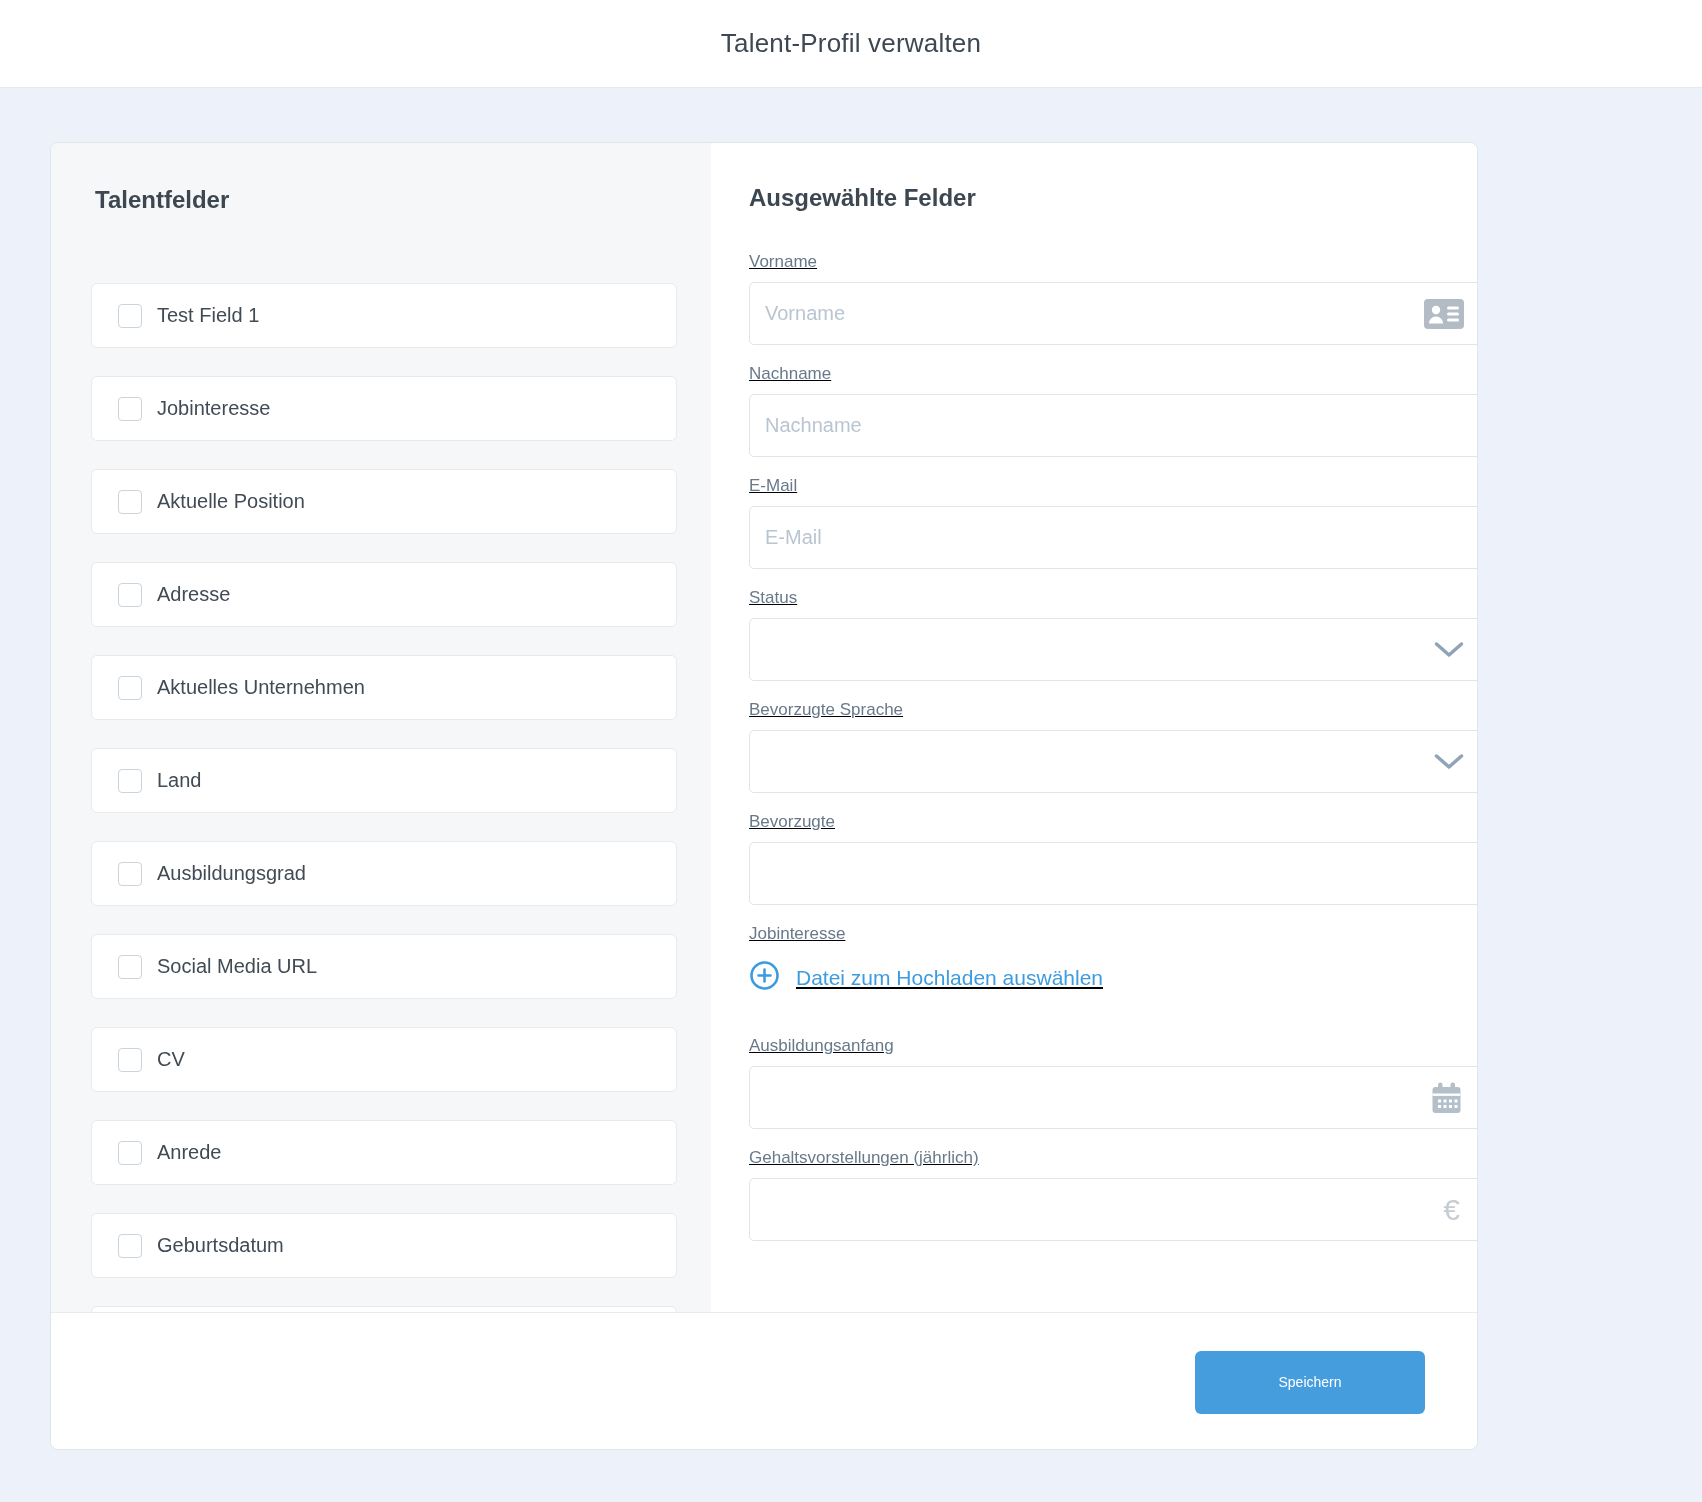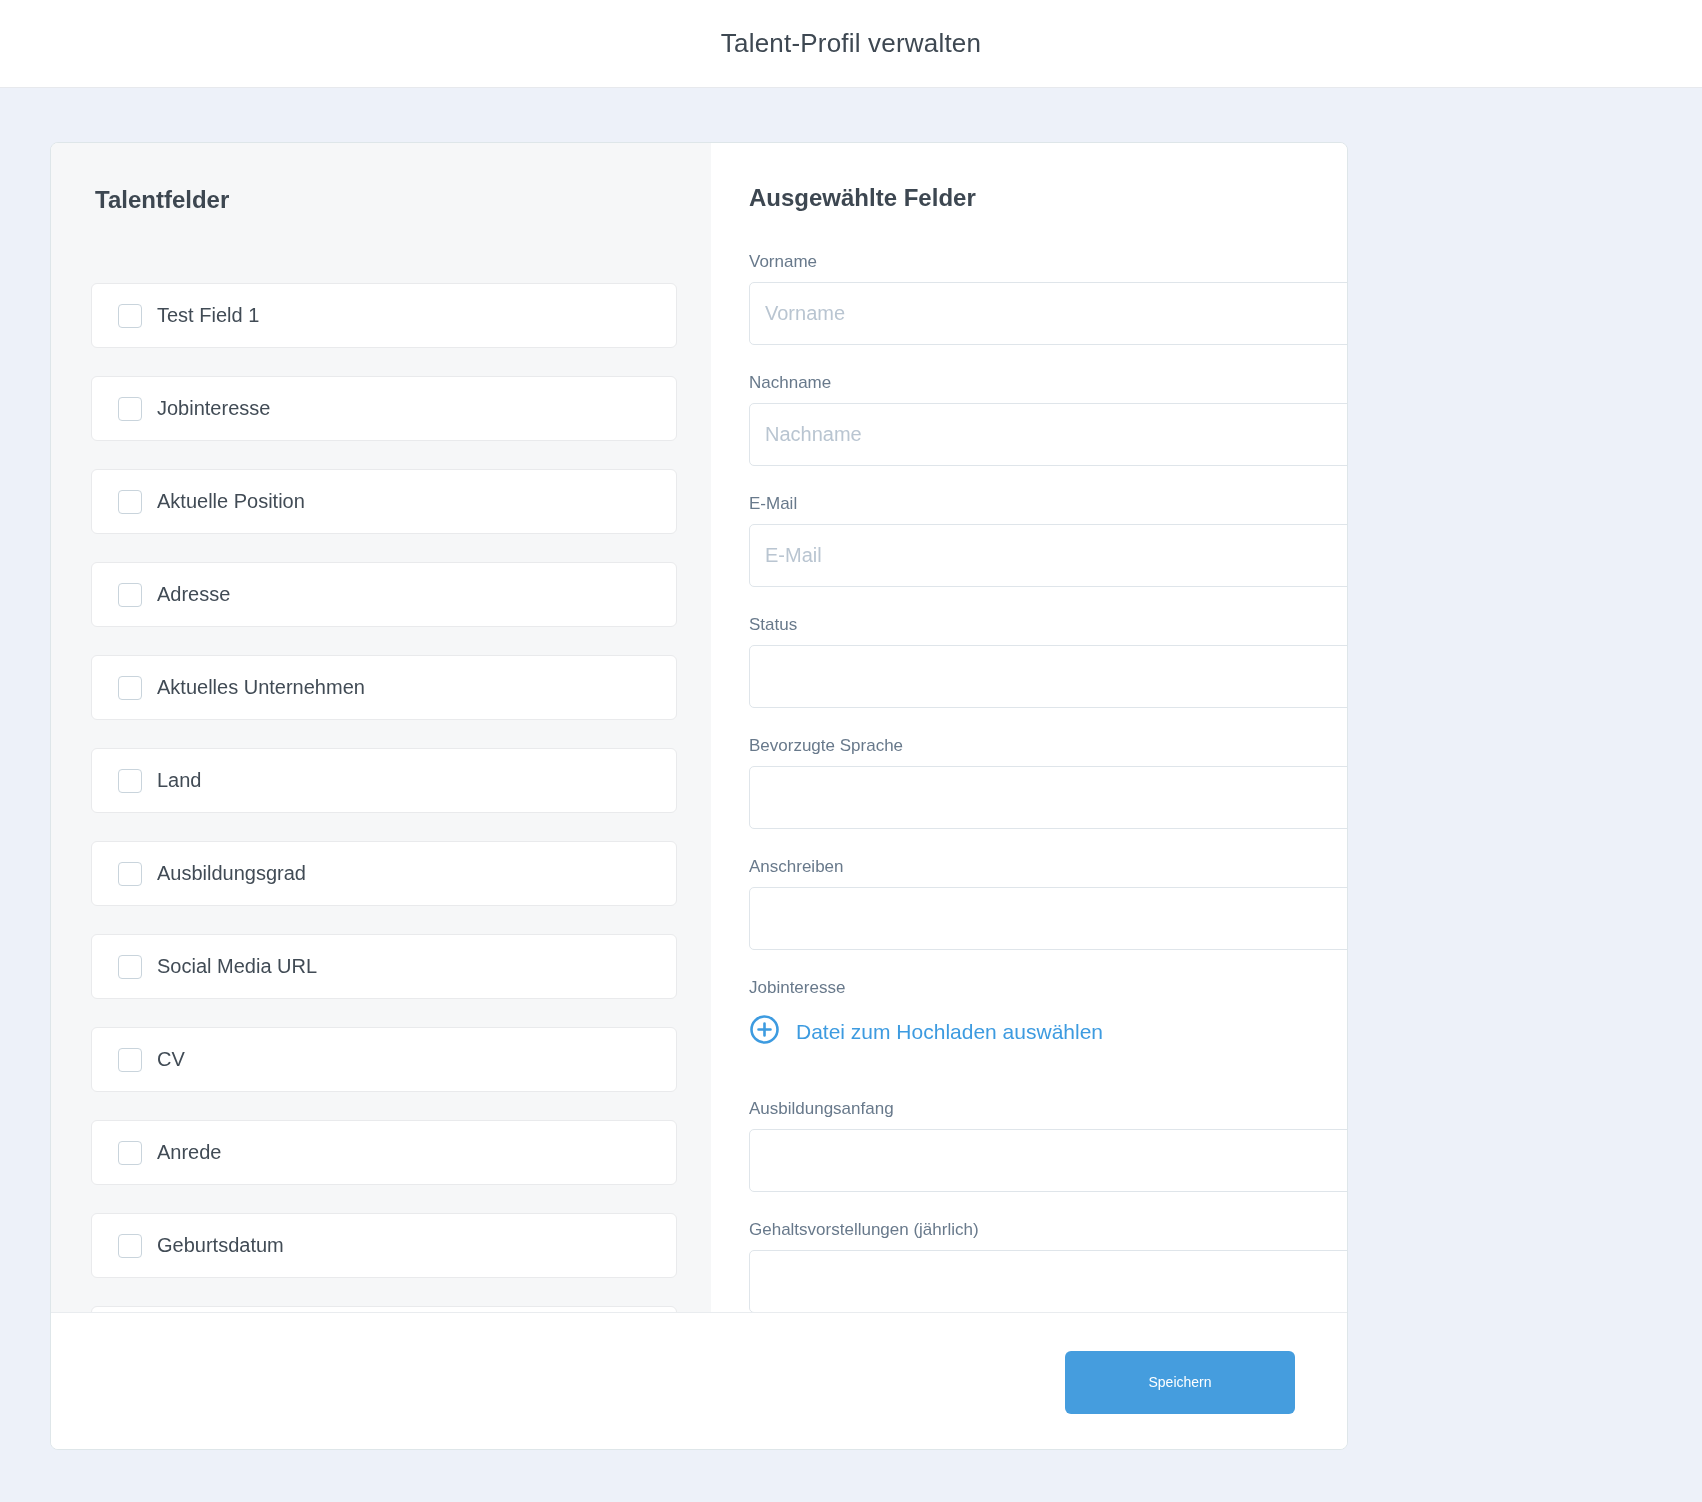"Talentfelder" .card { width: 1298px -> 1428px }
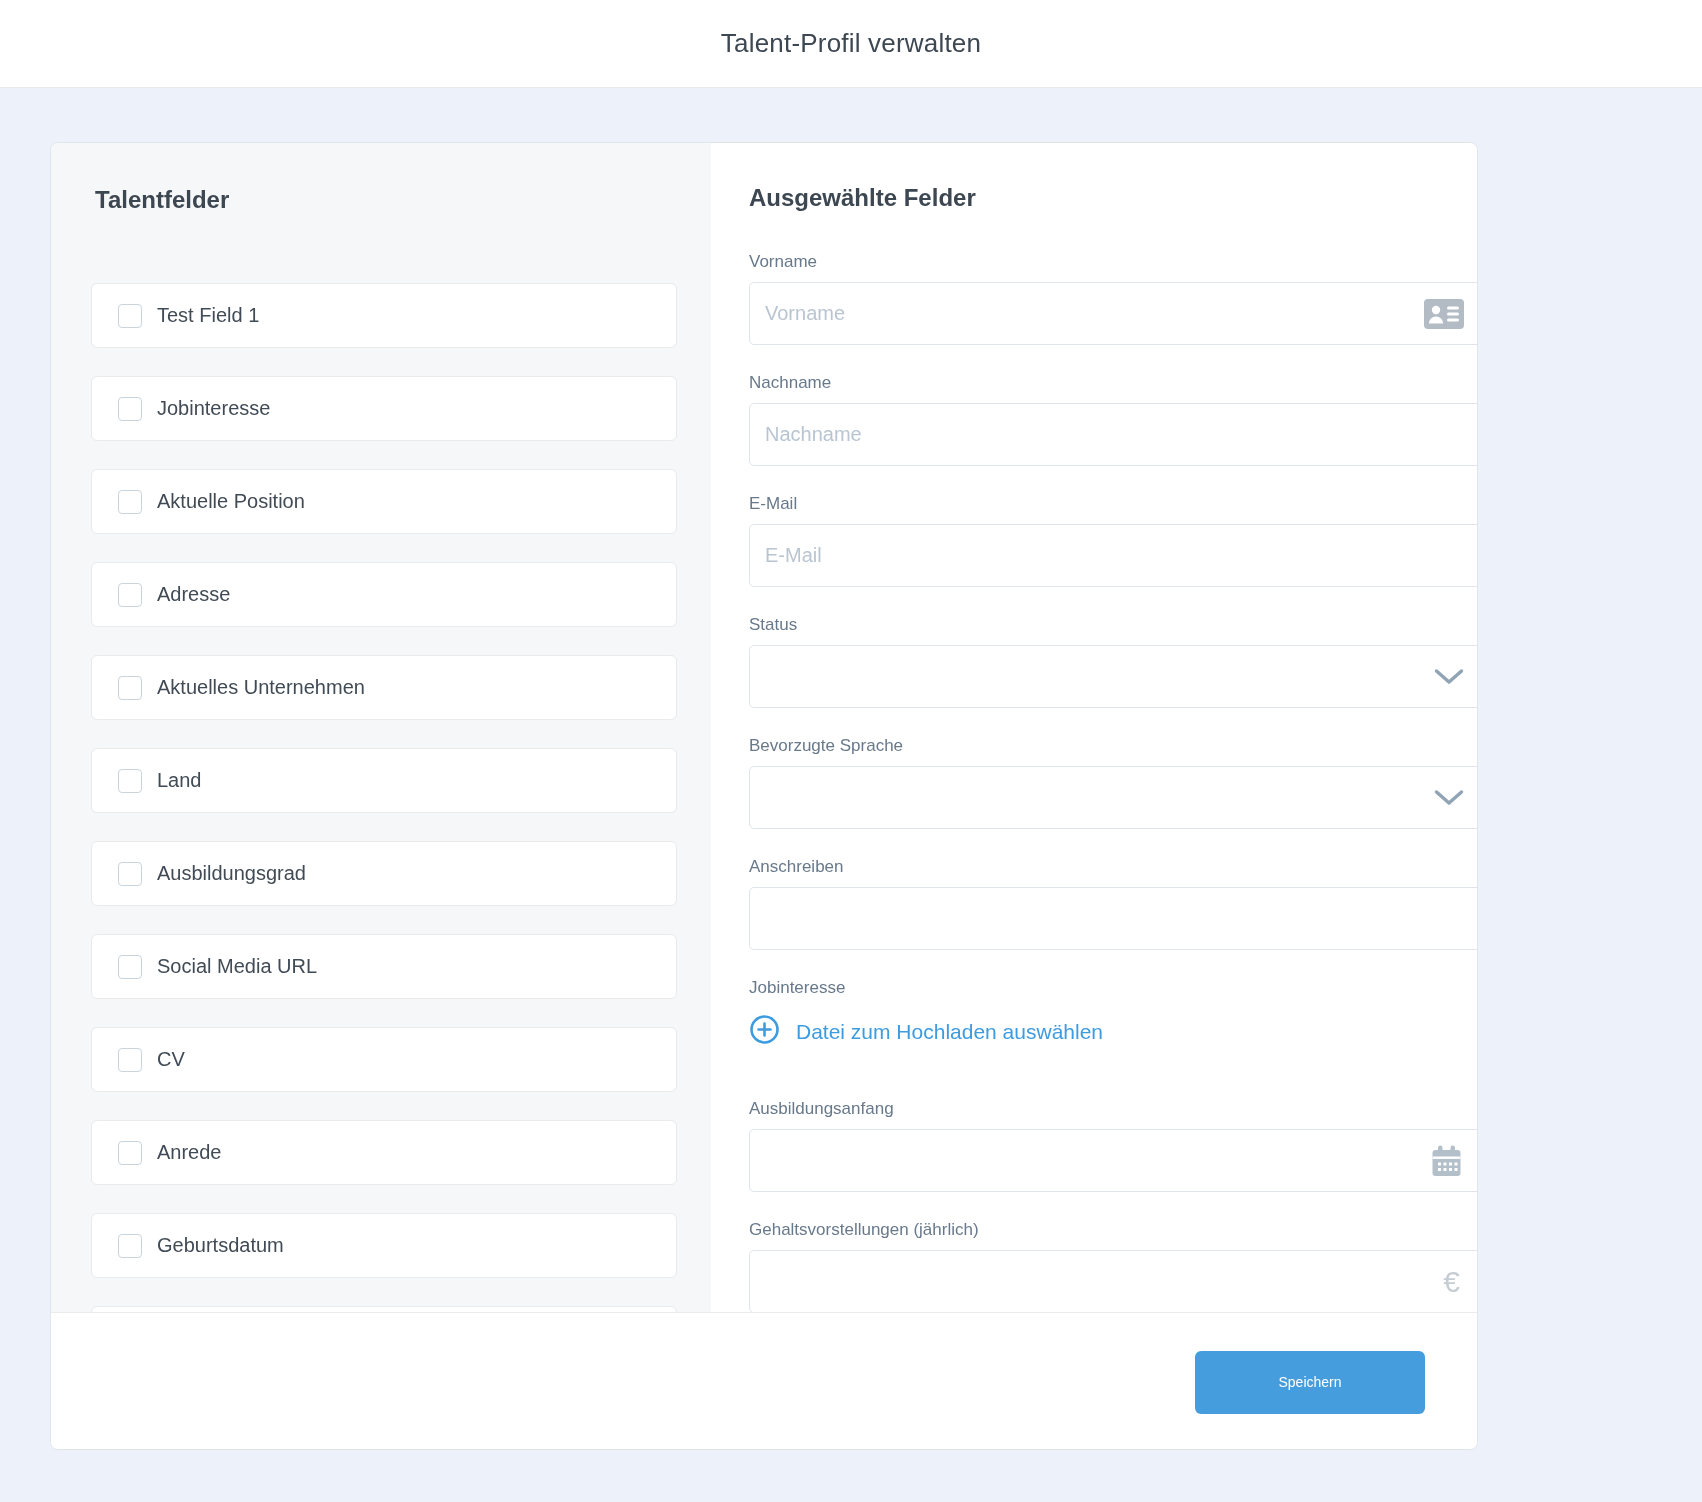"Vorname" .f-row { margin-bottom: 27px -> 18px; text-decoration: none -> underline }
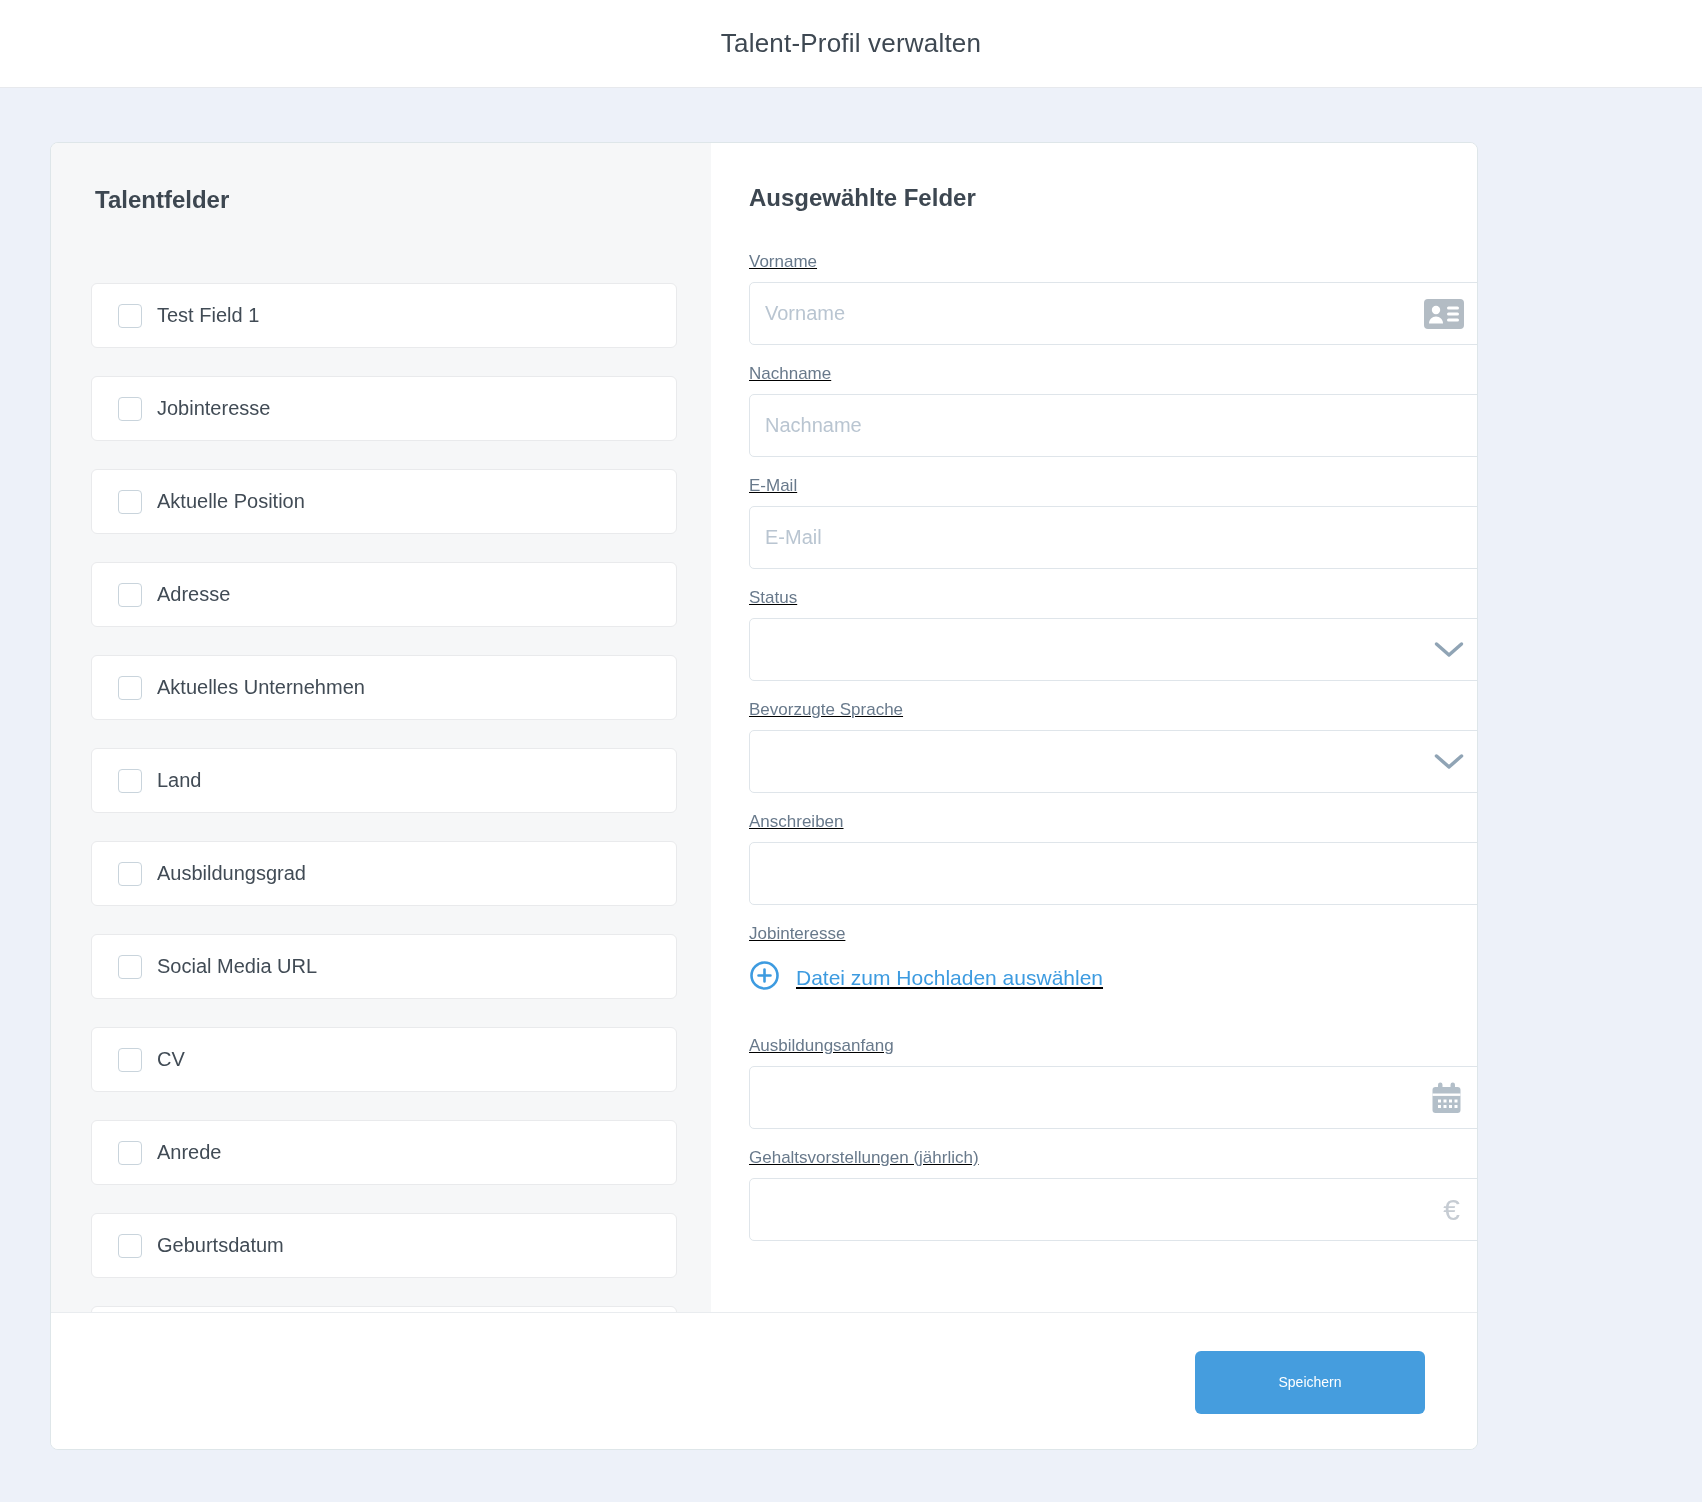"Anschreiben" label.f-label { text: Anschreiben -> Bevorzugte }
